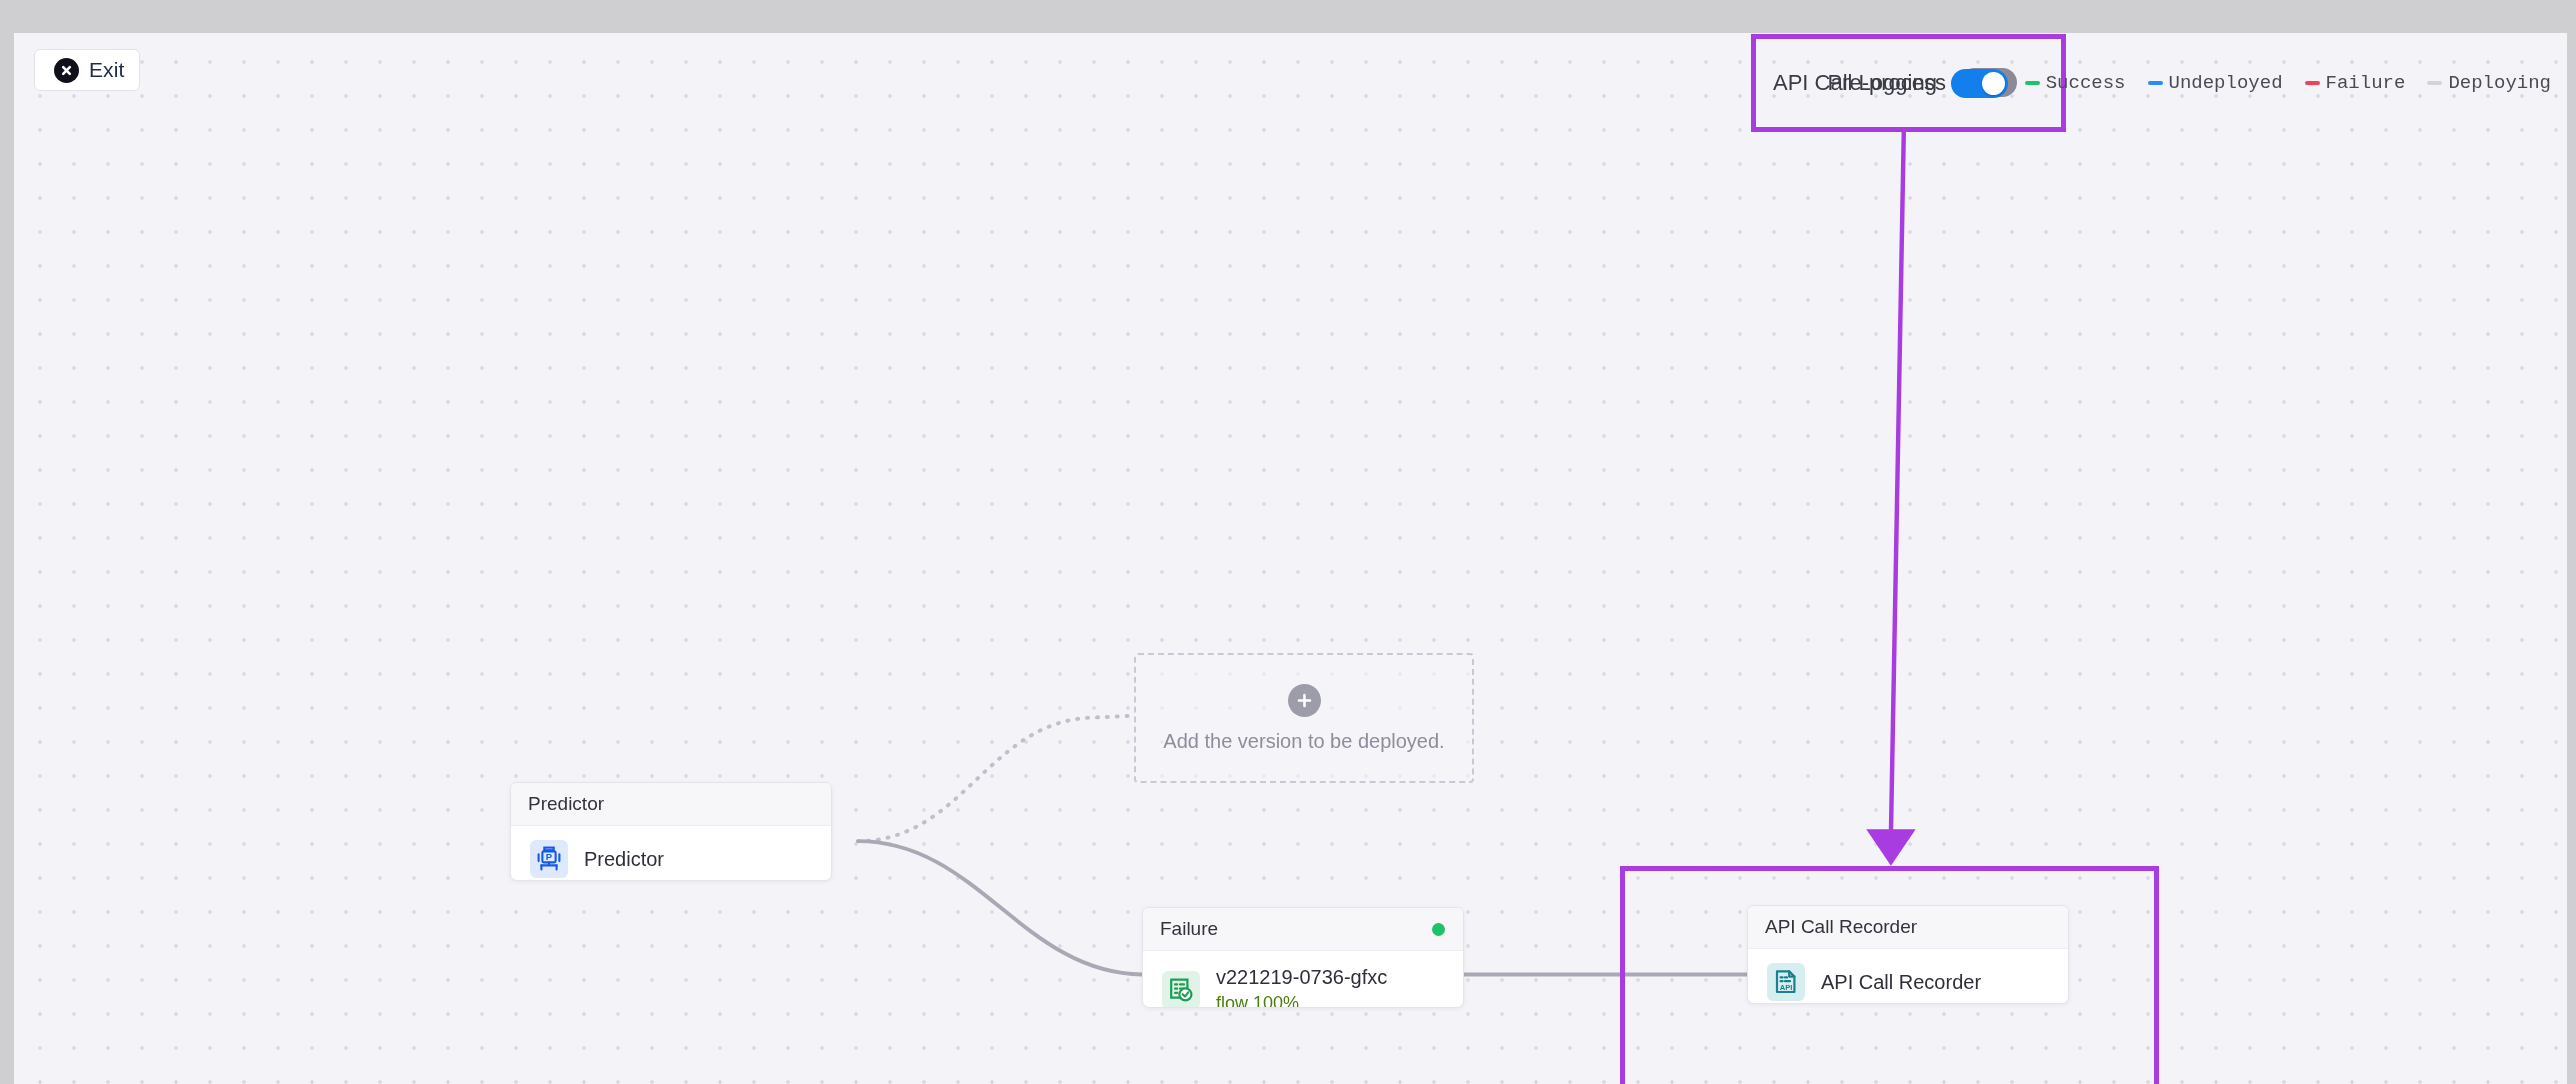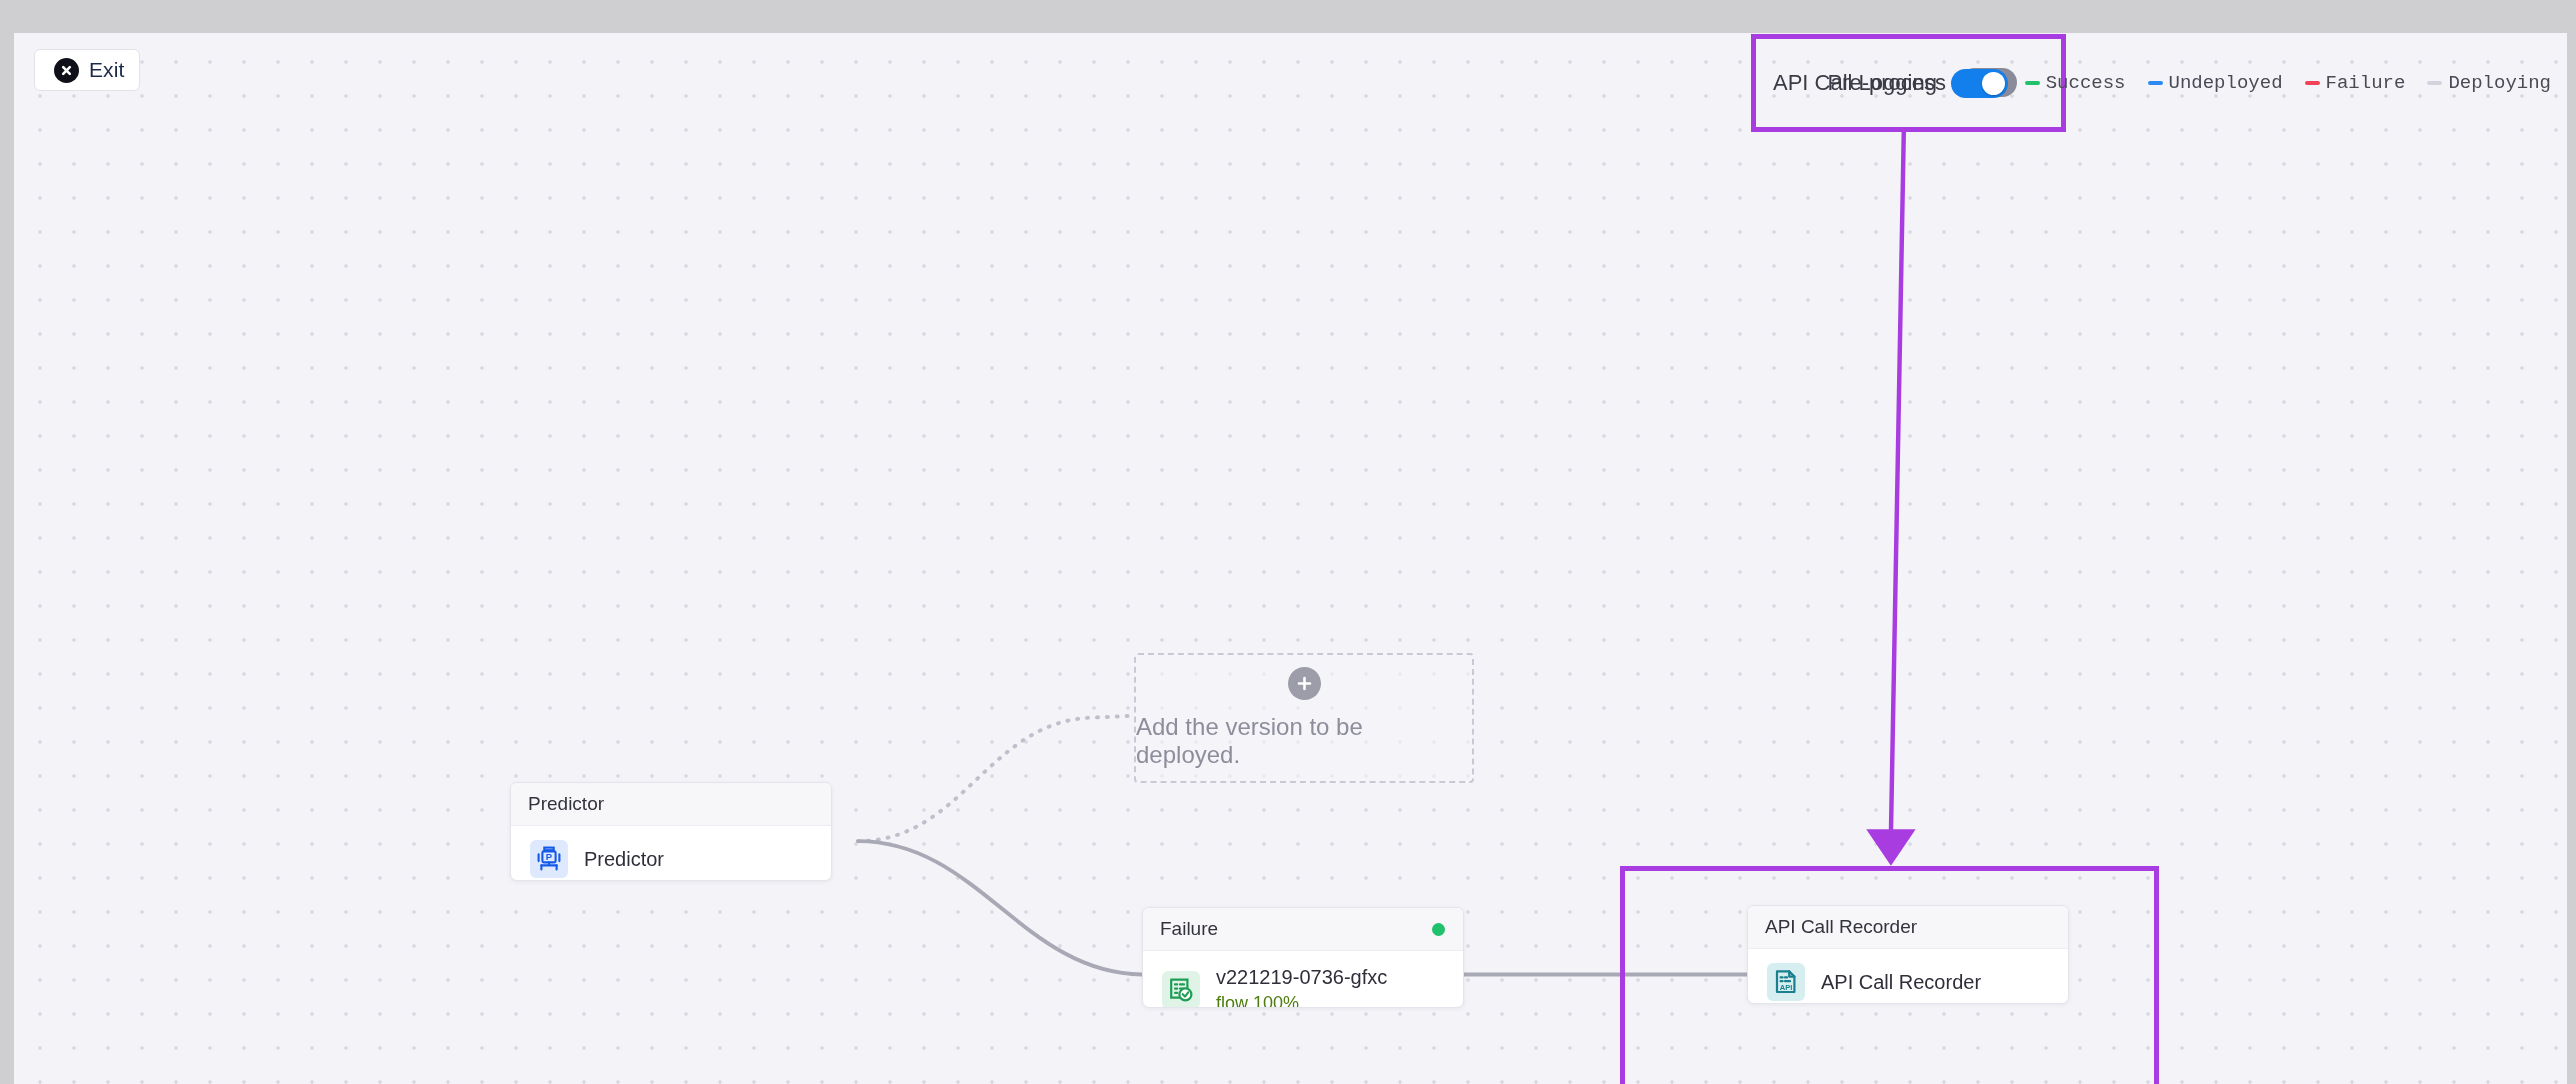"Add the version to be" #placeholder-text { font-size: 24px -> 20px }
